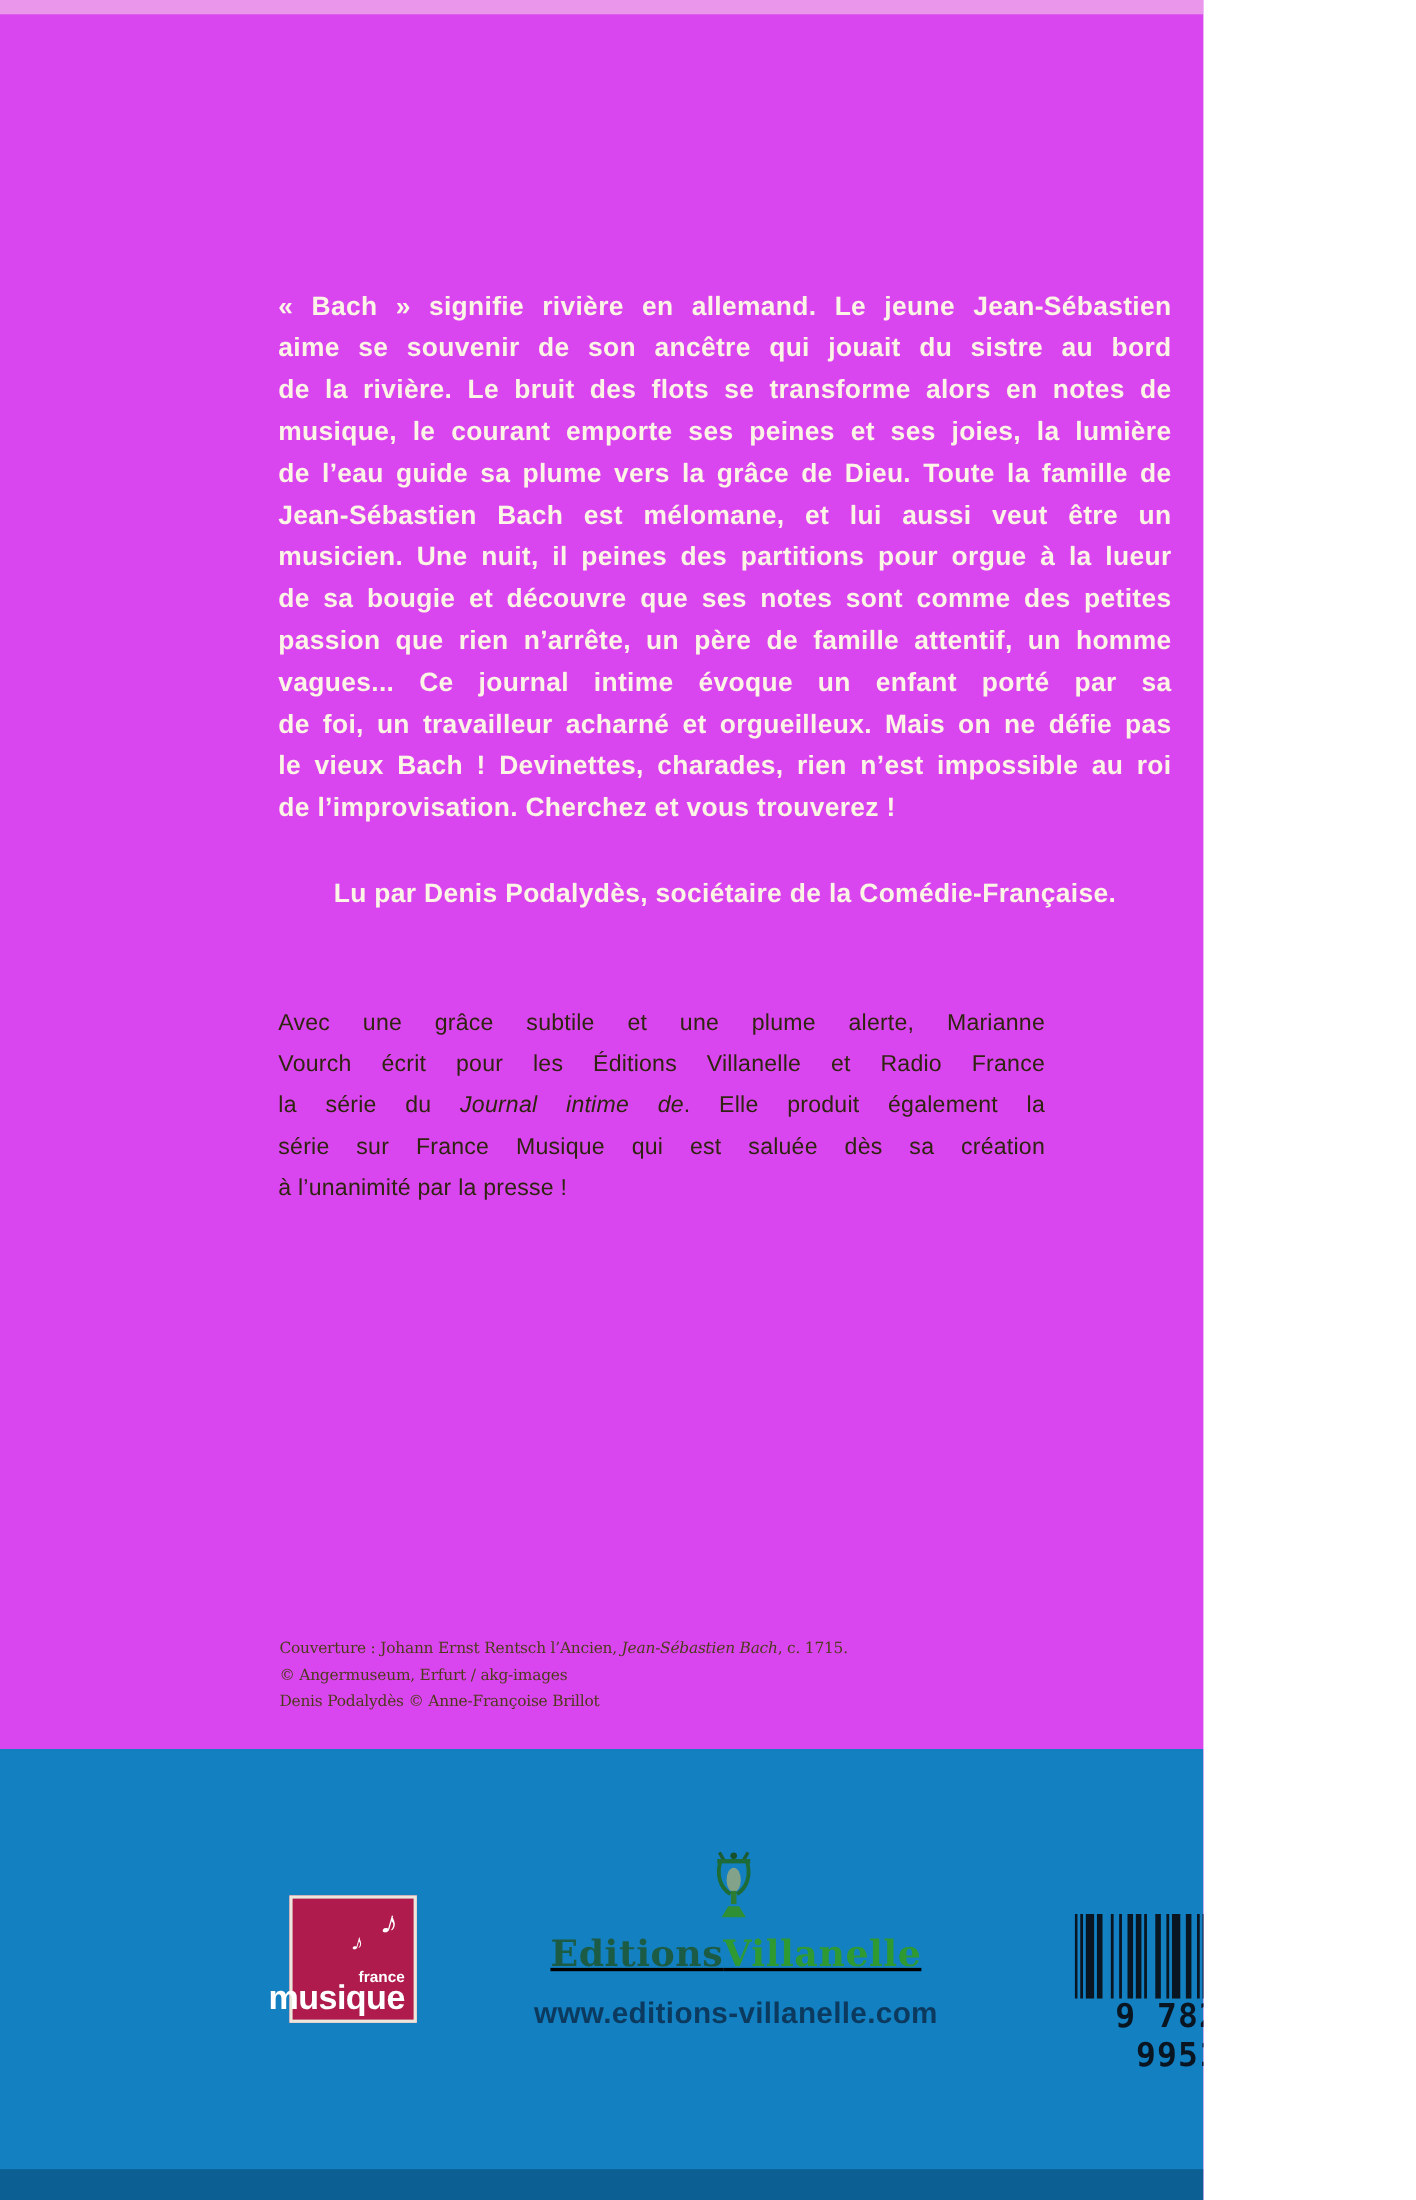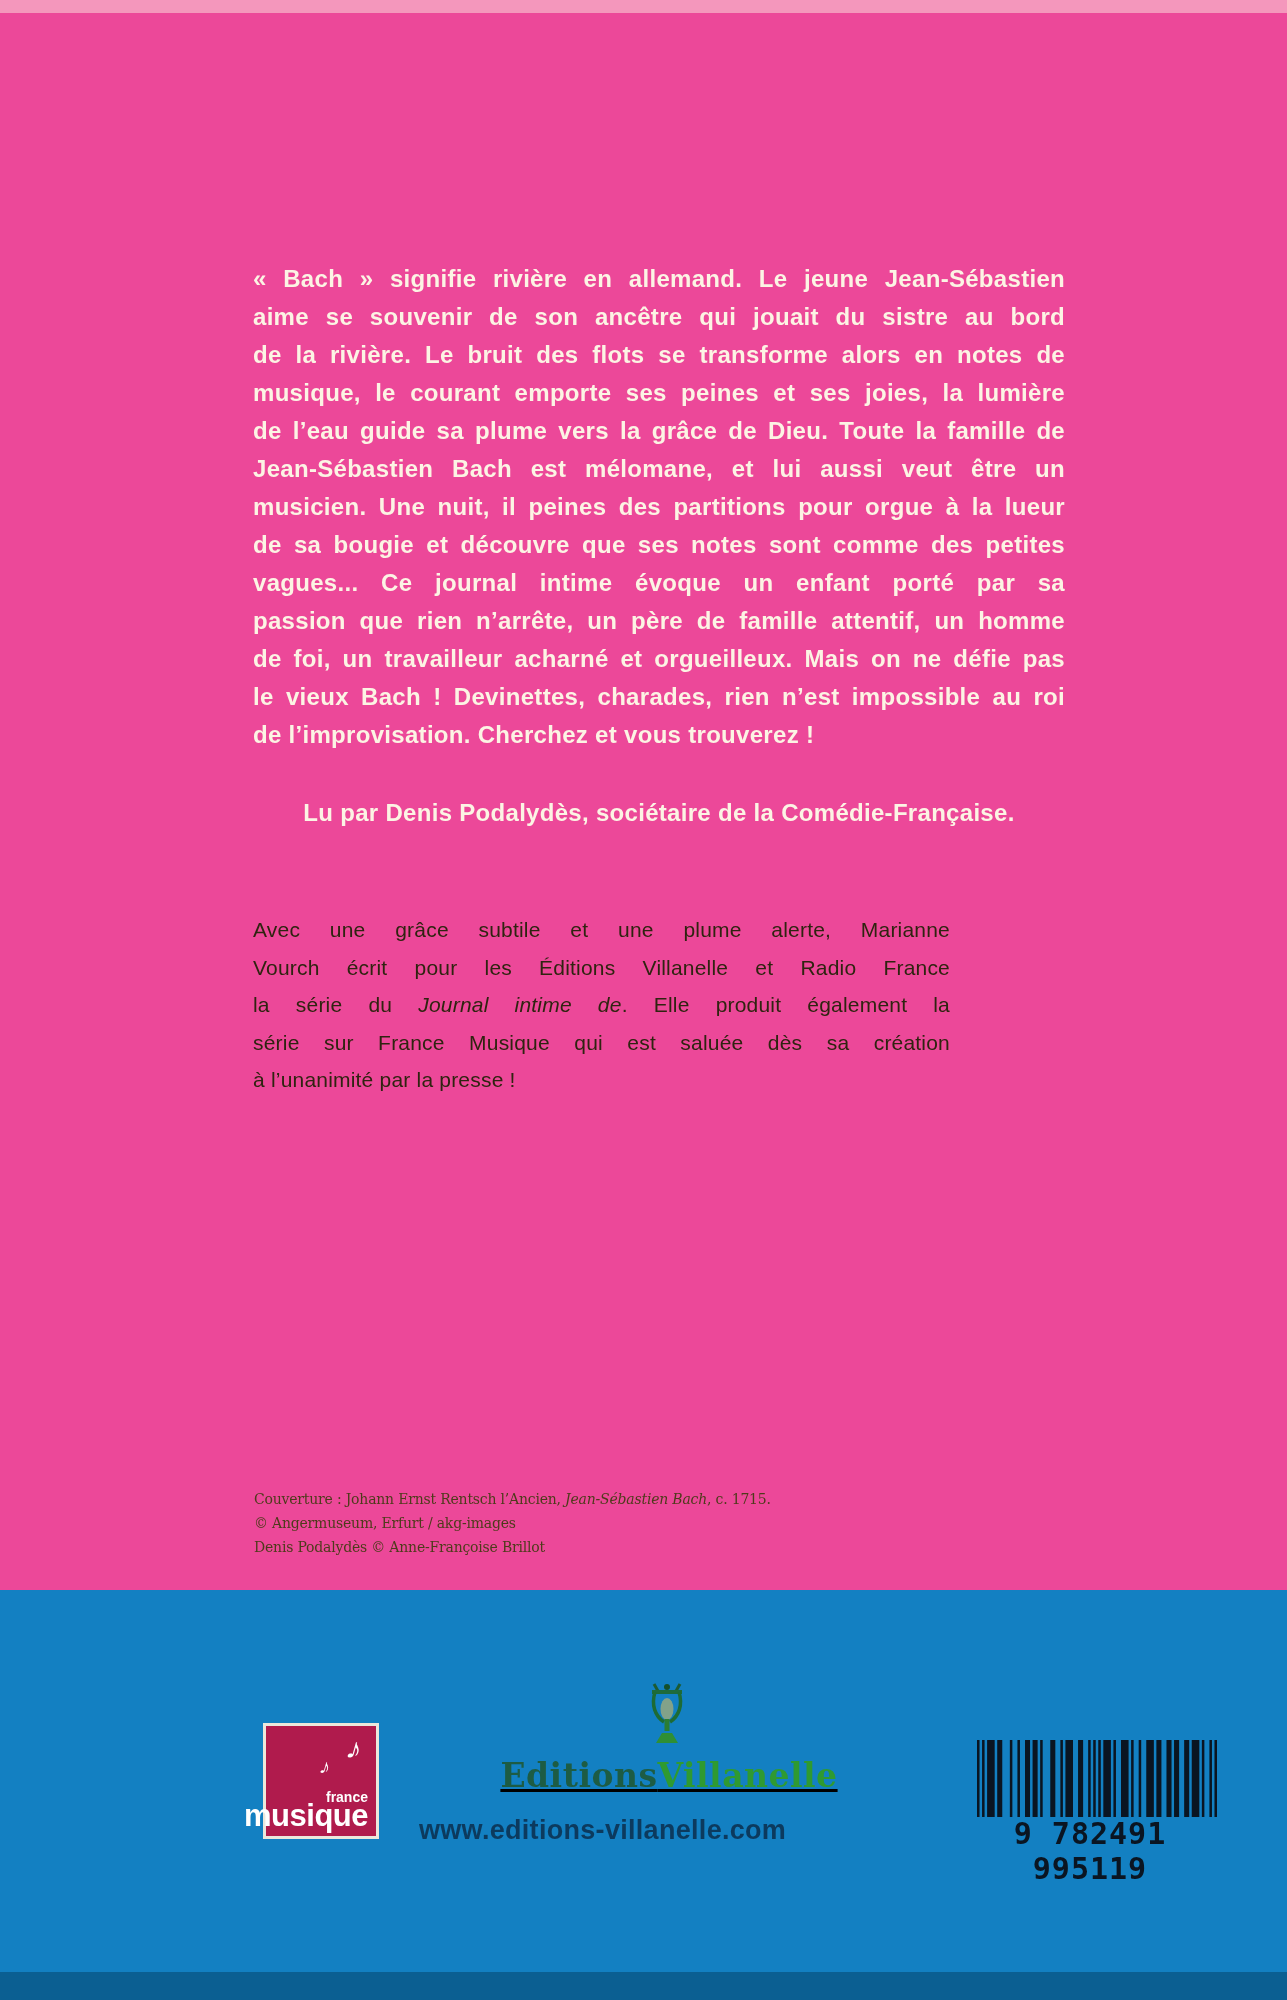"« Bach » signifie rivière" #cover { background: #ec4899 -> #d946ef; width: 1287px -> 1094px }
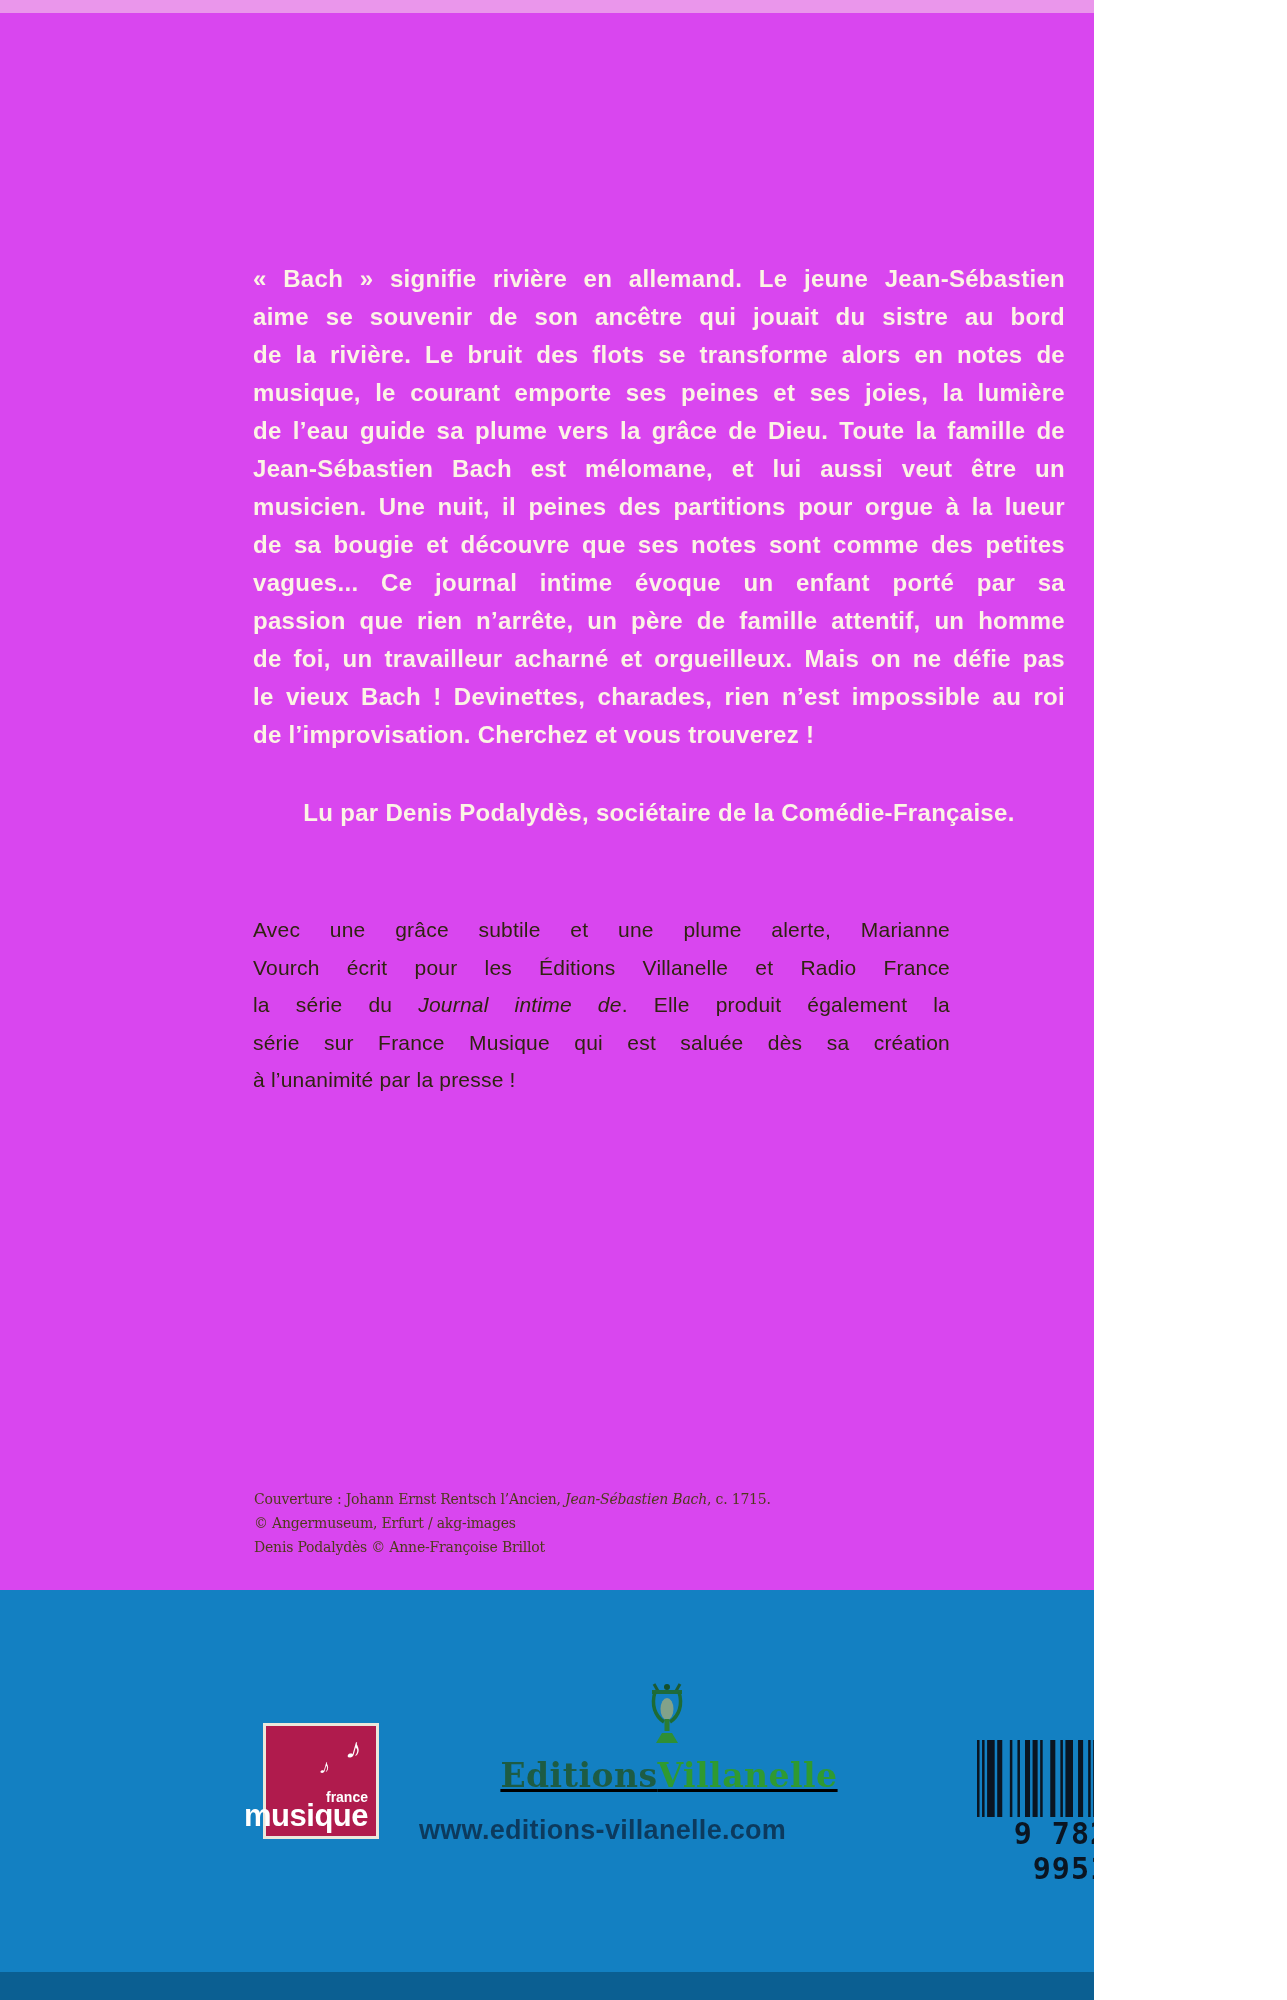"vagues... Ce journal intime évoque" div.syn-line { order: before "passion que rien n’arrête, un" -> after "passion que rien n’arrête, un" }
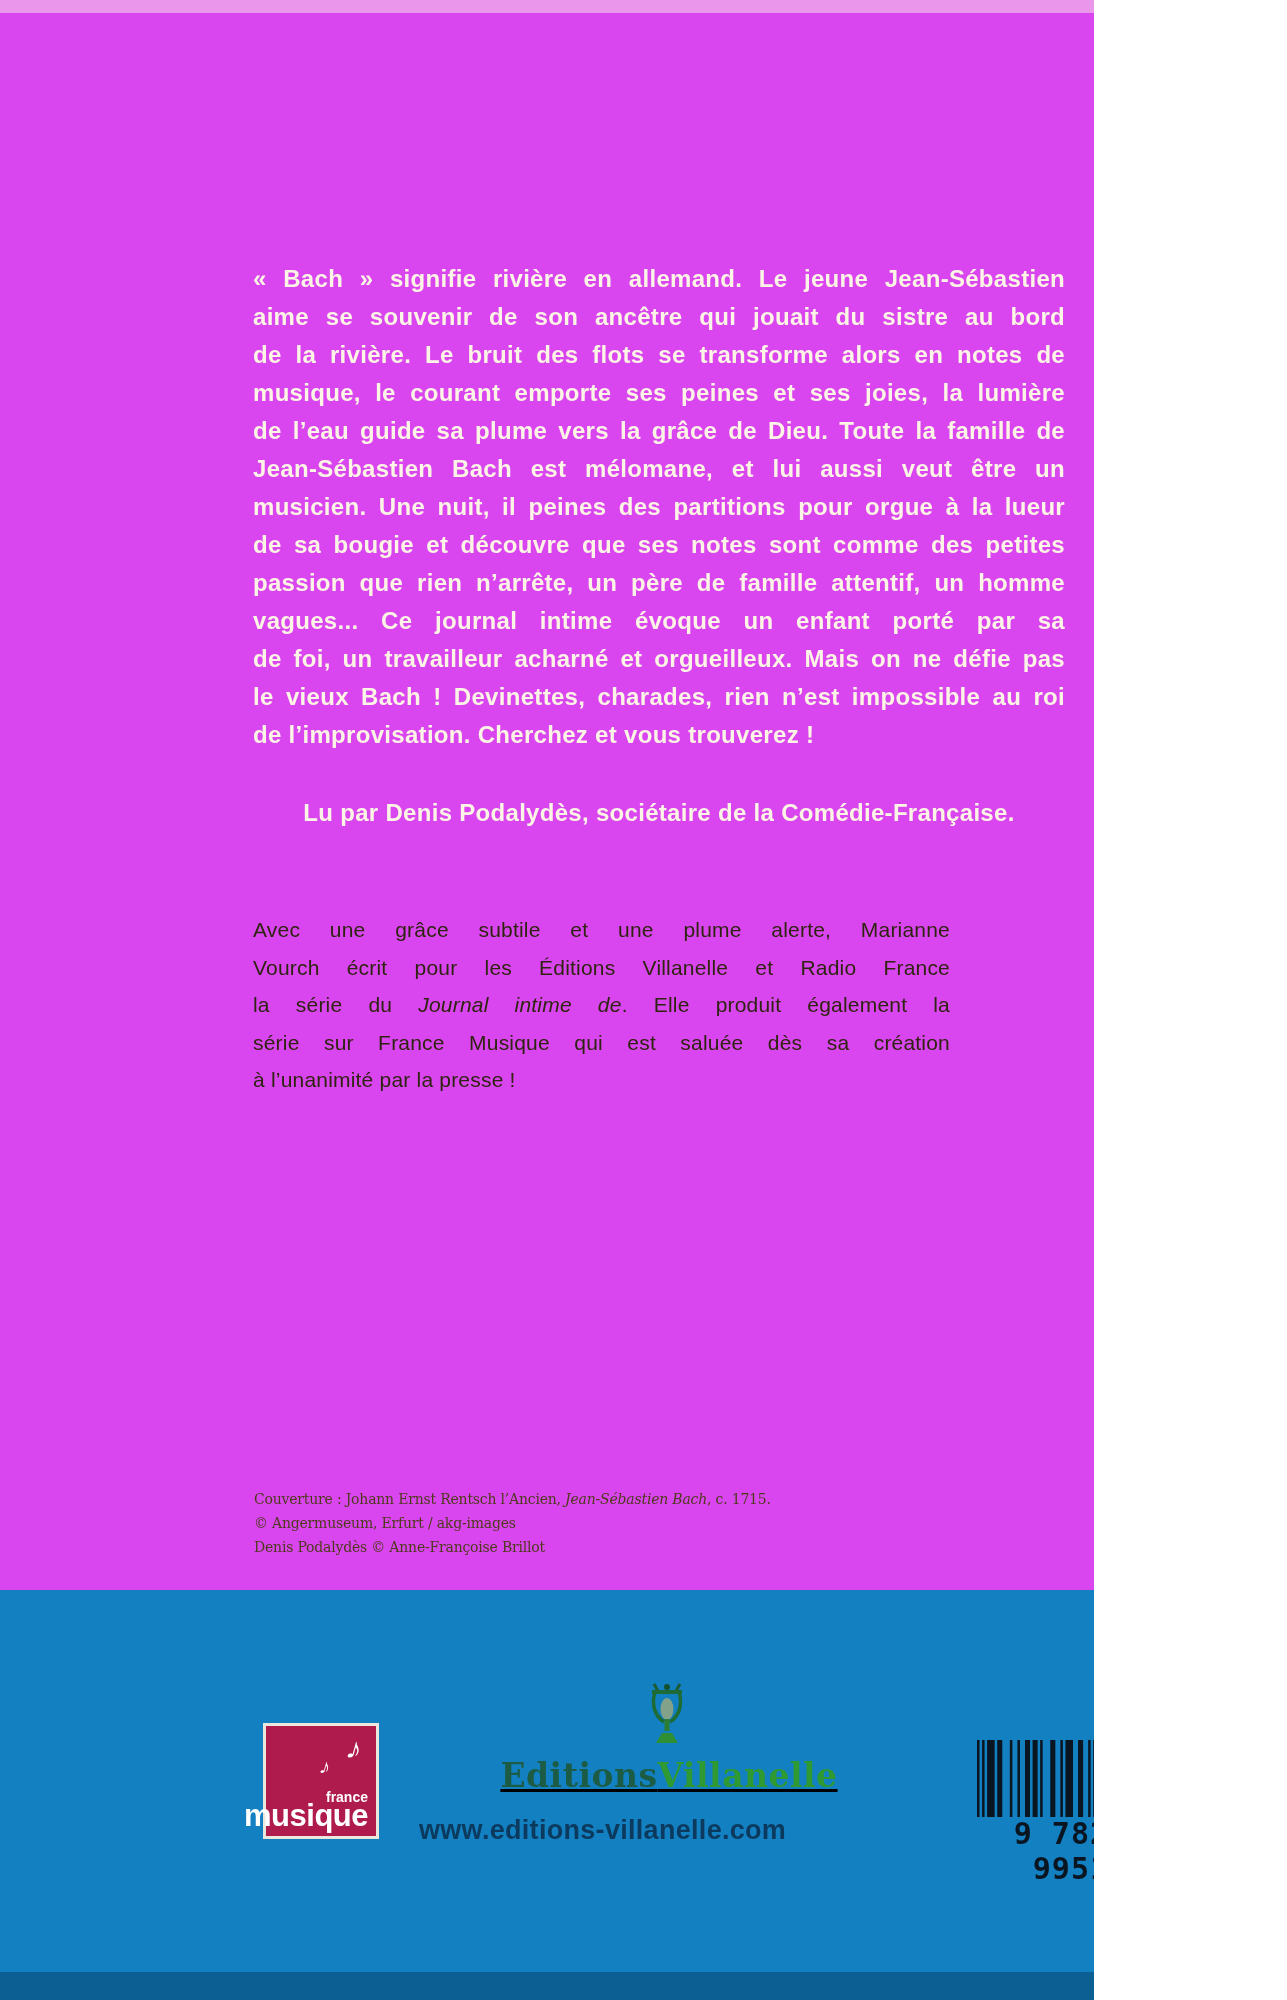"www.editions-villanelle.com" .pub-url { text-align: left -> center }
